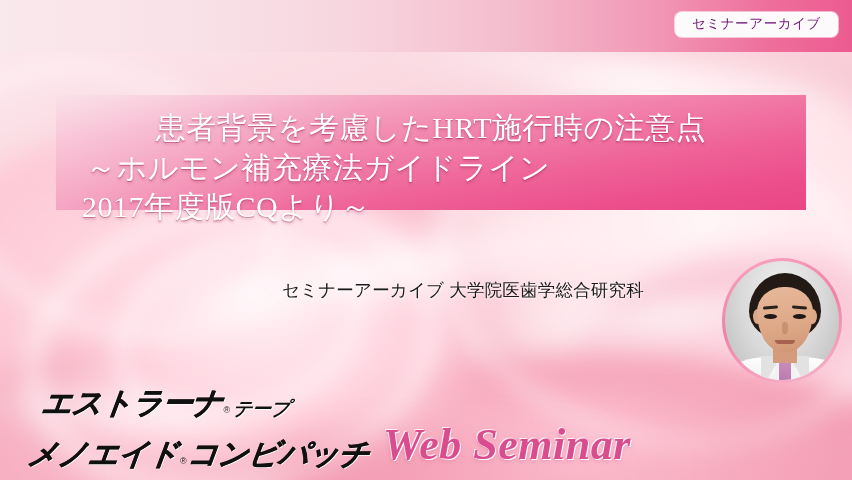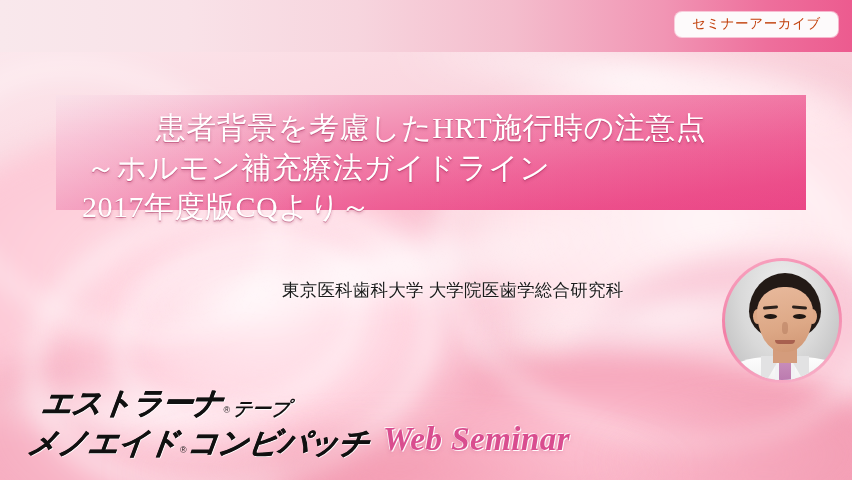"セミナーアーカイブ" .archive-badge { color: #c2410c -> #701a75 }
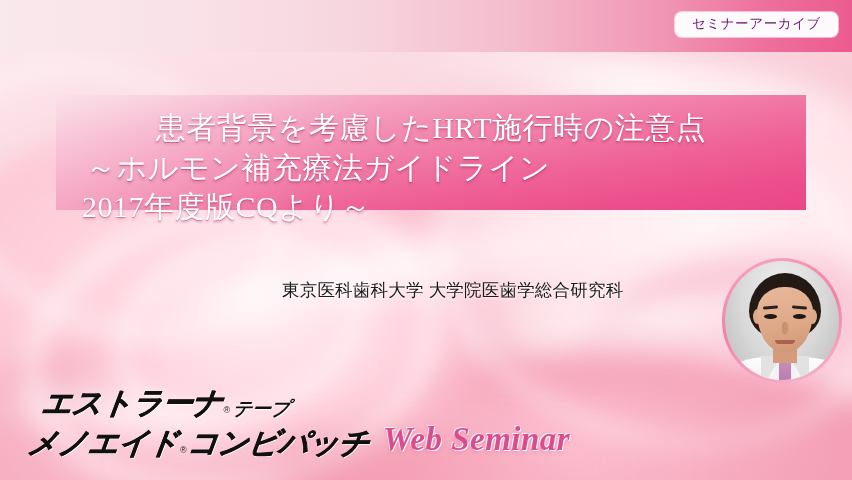"東京医科歯科大学 大学院医歯学総合研究科" div.affil { text: 東京医科歯科大学 -> セミナーアーカイブ }
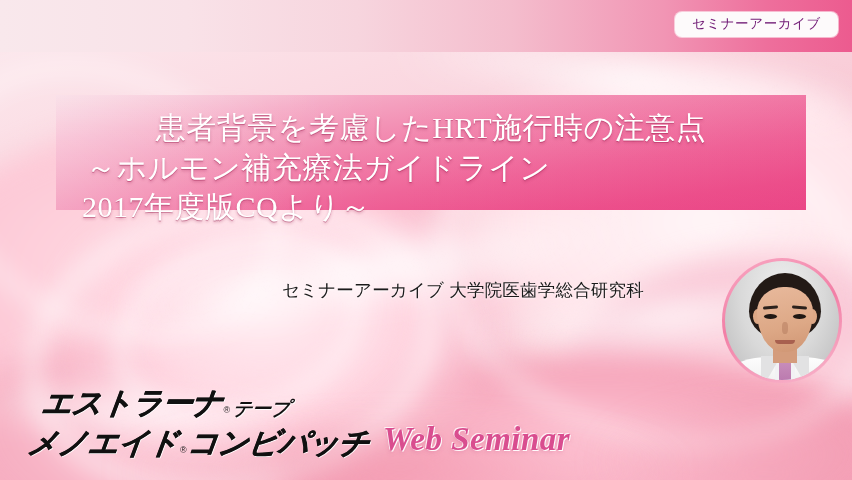"Web Seminar" .logo-ws { font-size: 33px -> 44px }
